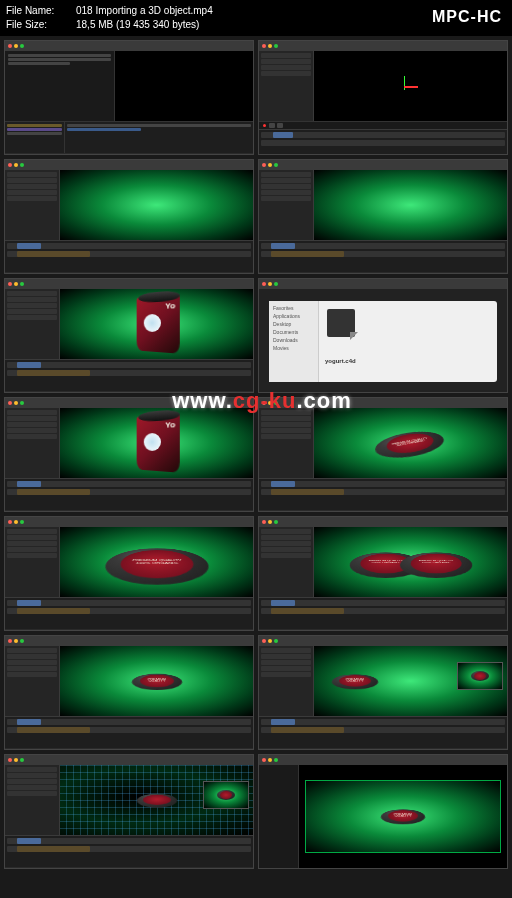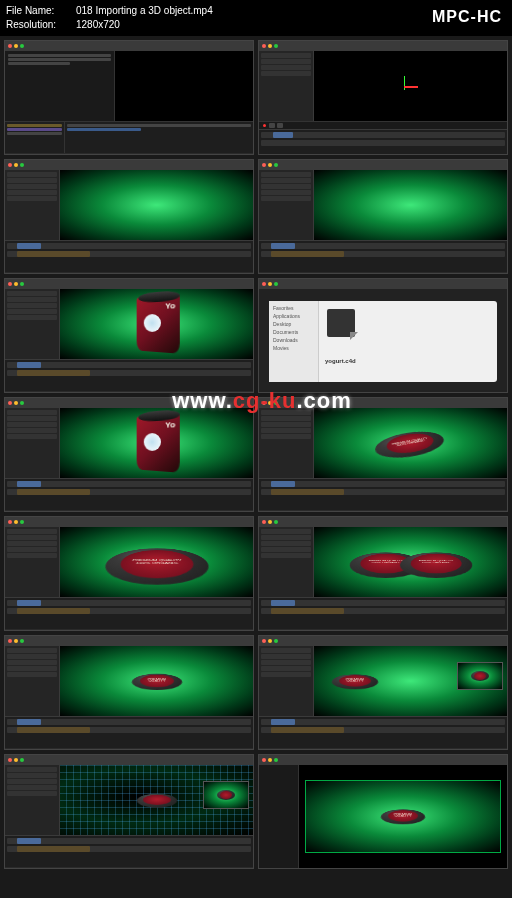"File Size:" div.header-row { html: none -> <div> <span>File Size:</span> <span>18,5 MB (19 435 340 bytes)</span> </div> }
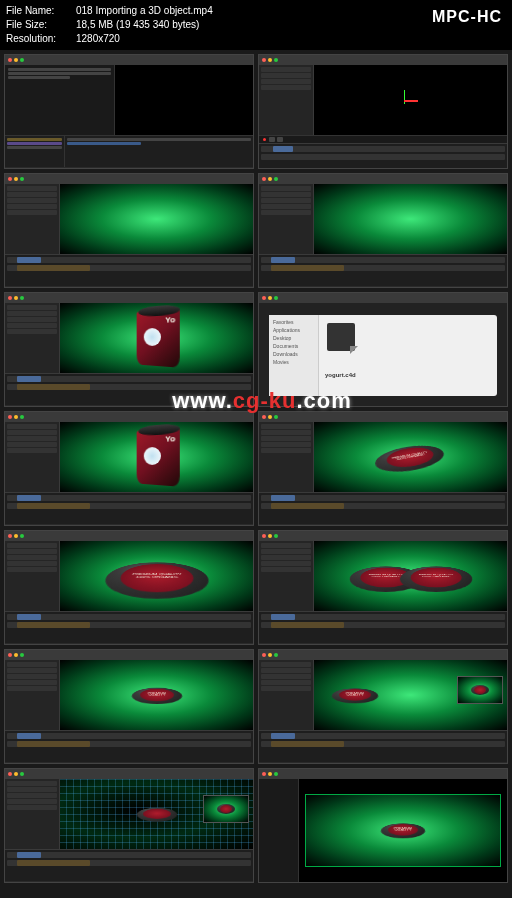"Resolution:" div.header-row { html: <div> <span>Resolution:</span> <span>1280x720</span> </div> -> none }
